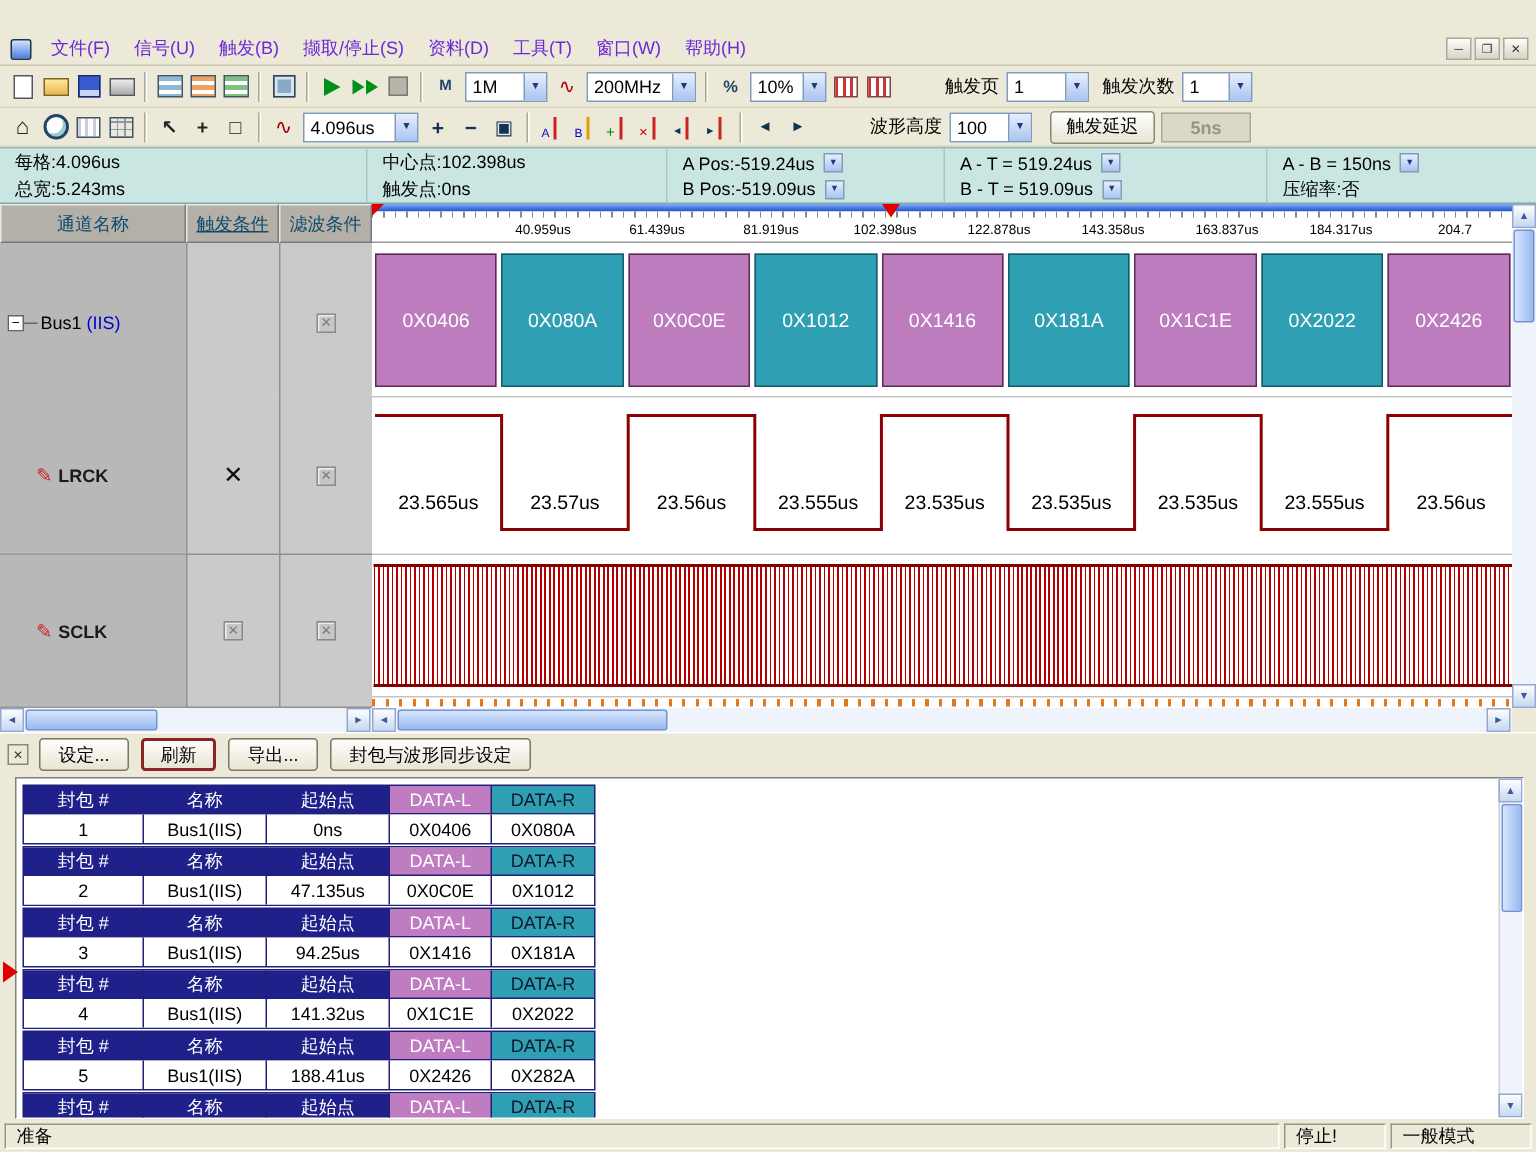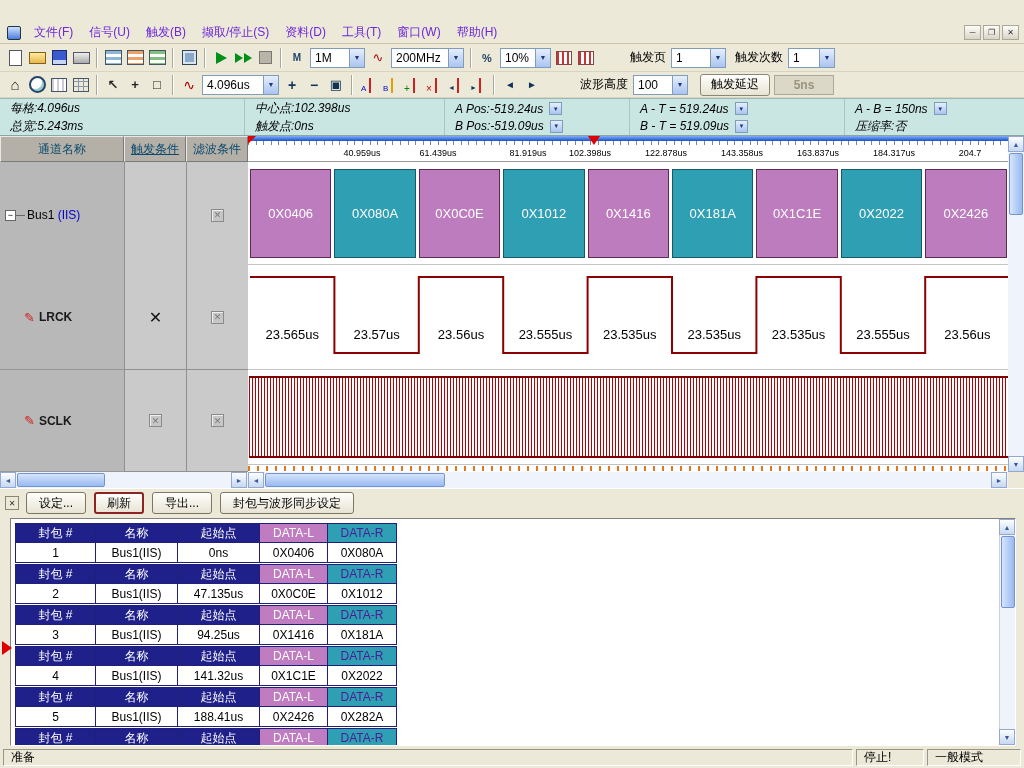"每格:4.096us" .ib-col { font-style: italic -> none }
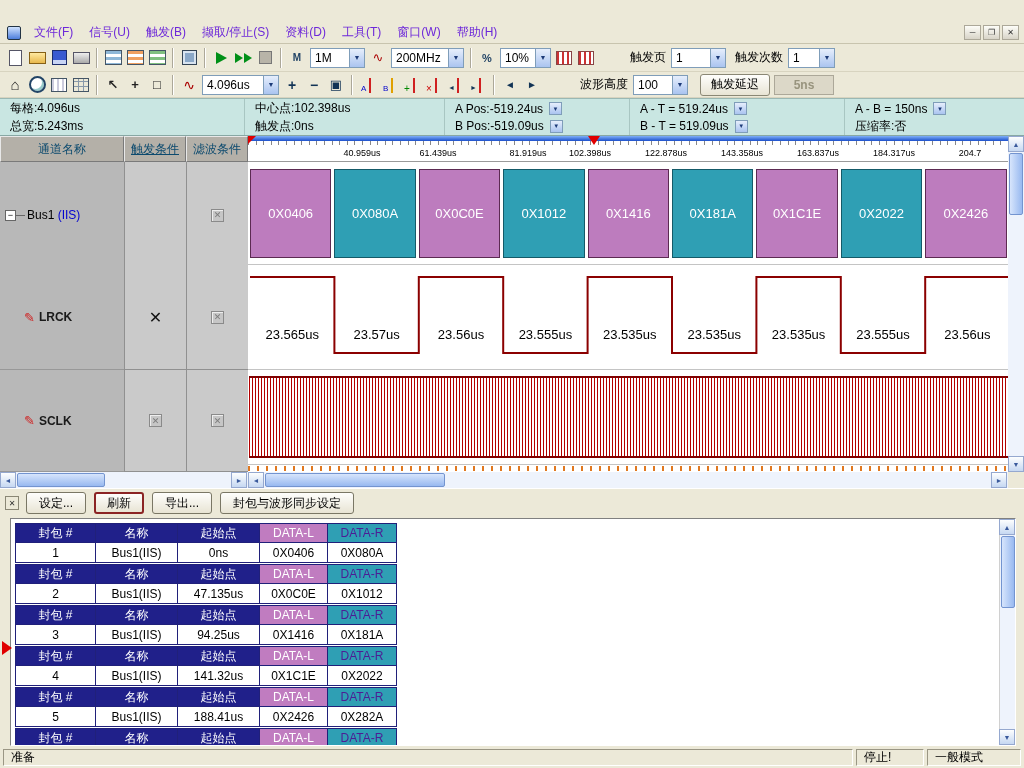"81.919us" div.ruler-label { left: 280px -> 266px }
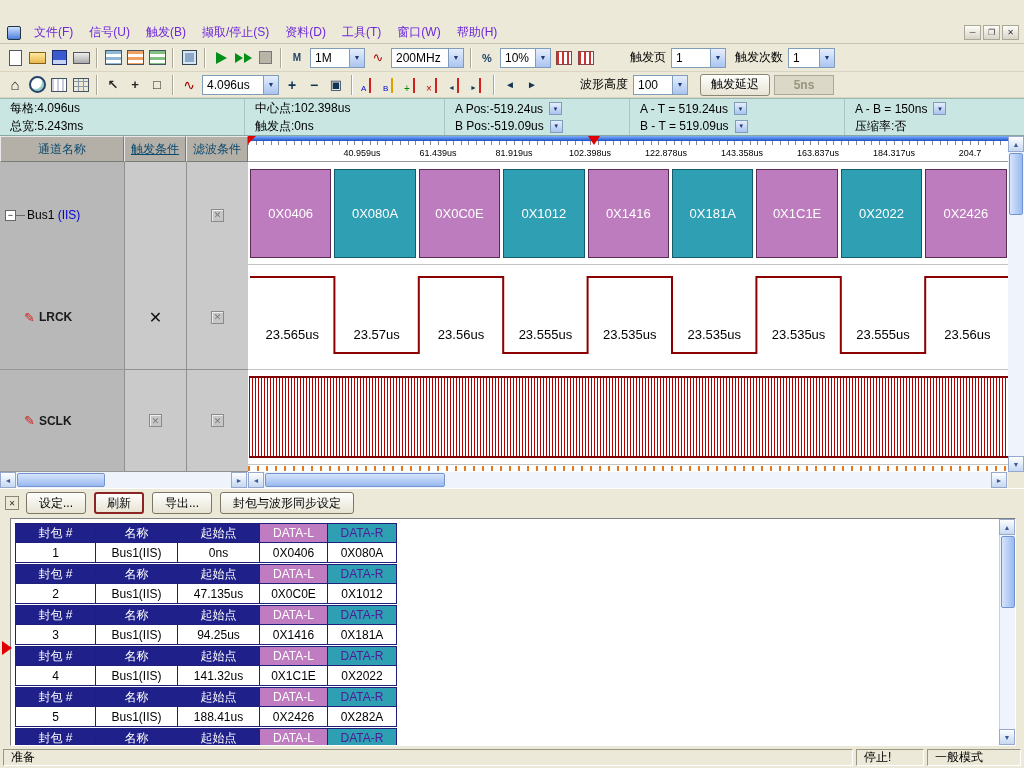"DATA-R" .hdr-datar { color: #4c1d95 -> #0f172a }
